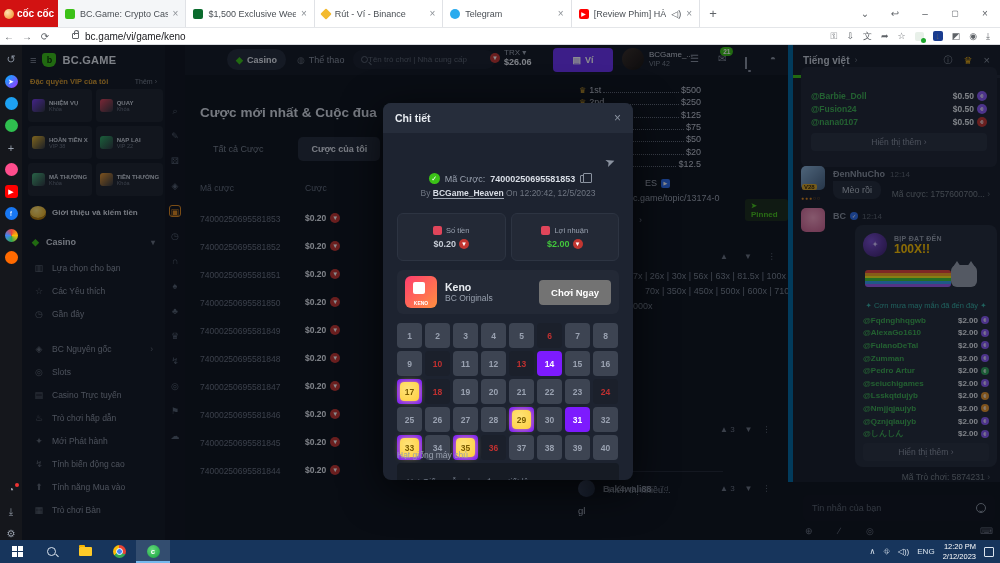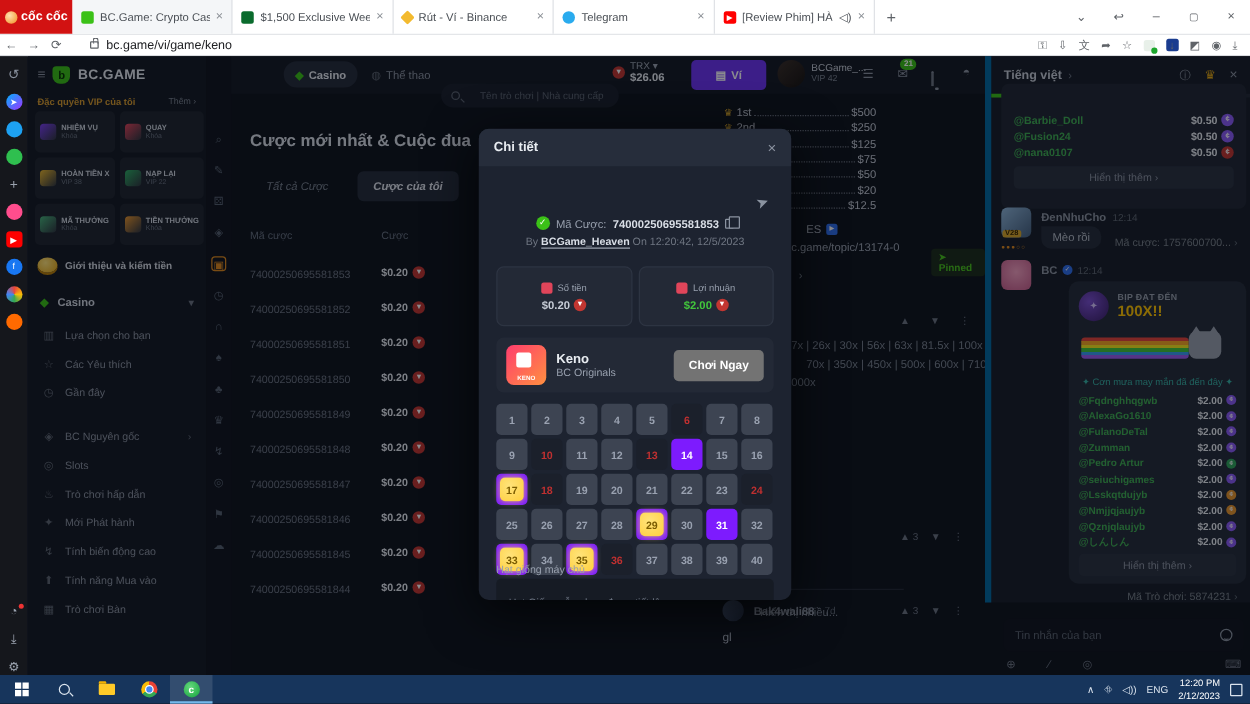"Tên trò chơi | Nhà" .mh-search { gap: 16px -> 0; top: 22px -> 5px }
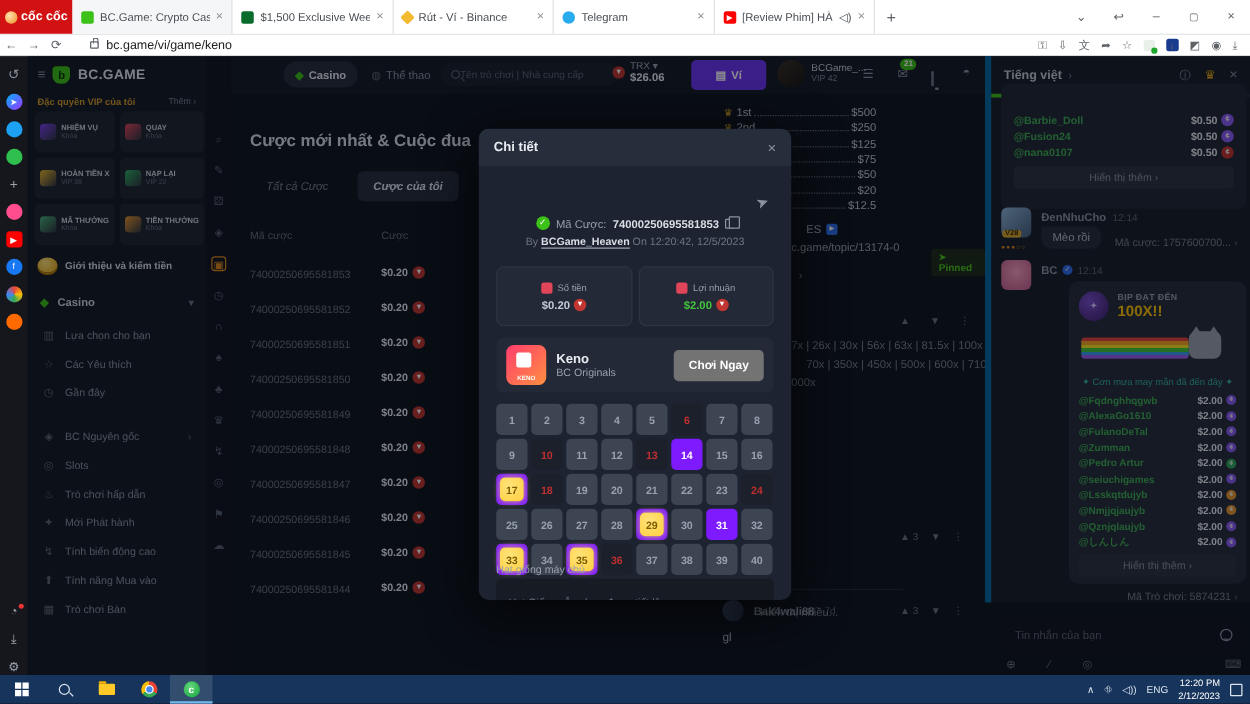"Tất cả Cược" .m-tabs { font-style: italic -> none; gap: 10px -> 22px }
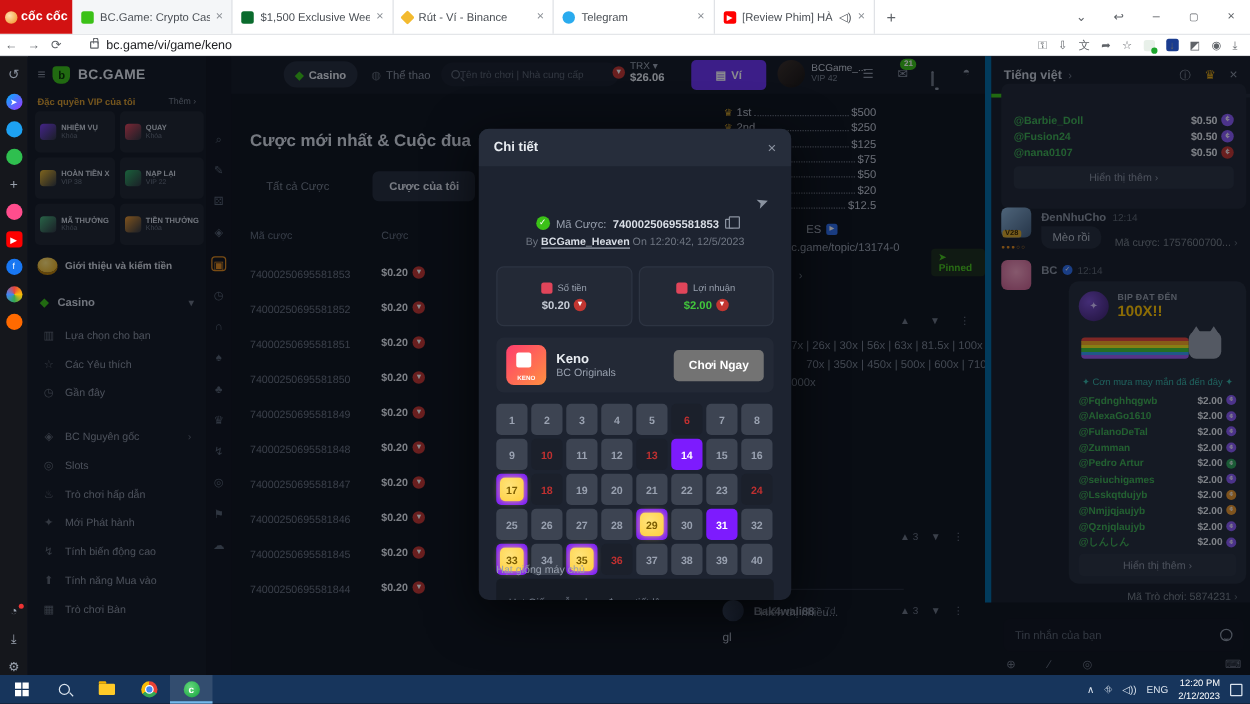"Casino Trực tuyến" div.mi { html: none -> <div> <div>▤</div> <div>Casino Trực tuyến</div> </div> }
